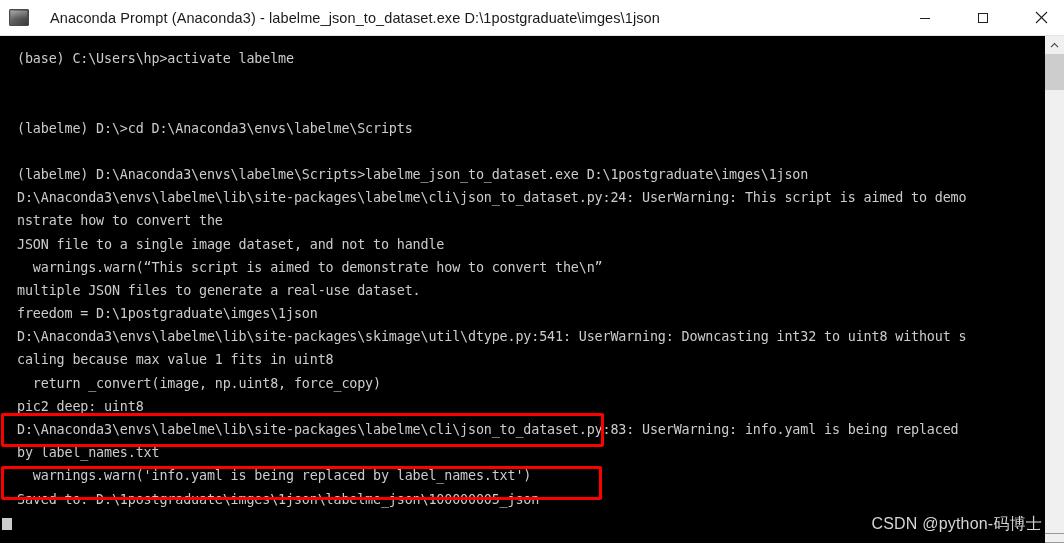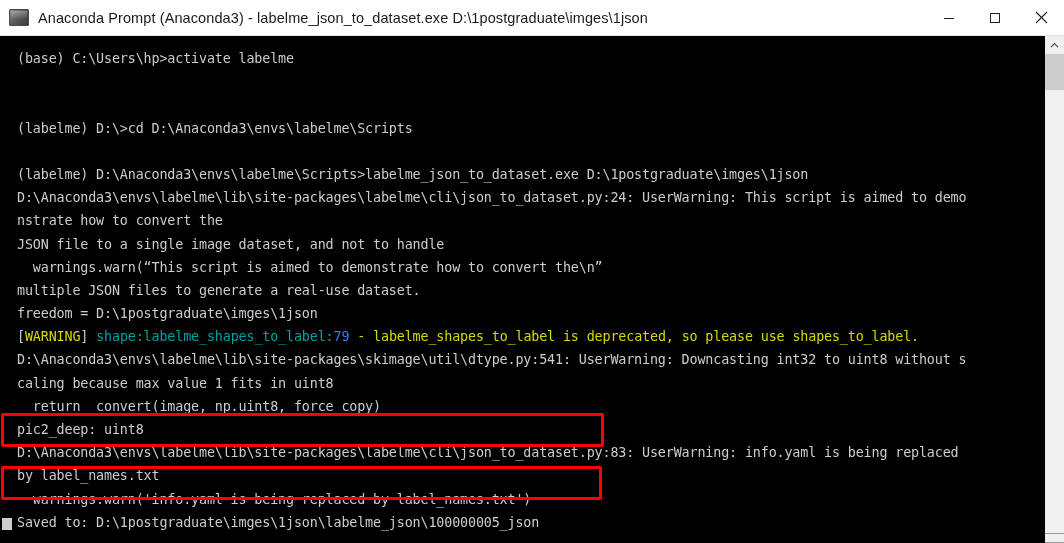"Anaconda Prompt (Anaconda3) -" .titlebar { gap: none -> 12px }
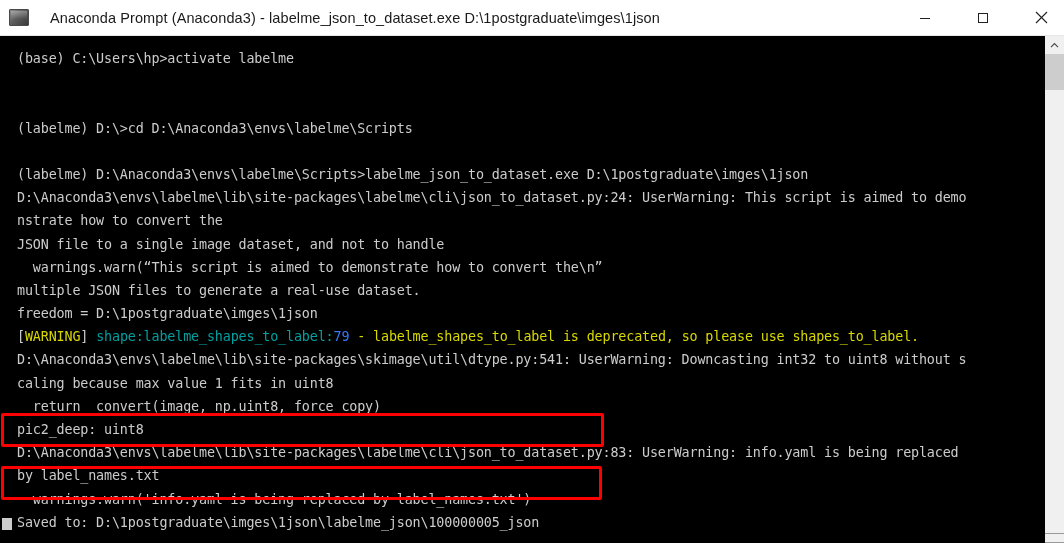"[WARNING]" div.line { html: <div><span>[</span><span>WARNING</span><span>] </span><span>shape:labelme_shapes_to_label:</span><span>79</span><span> - labelme_shapes_to_label is deprecated, so please use shapes_to_label.</span></div> -> none }
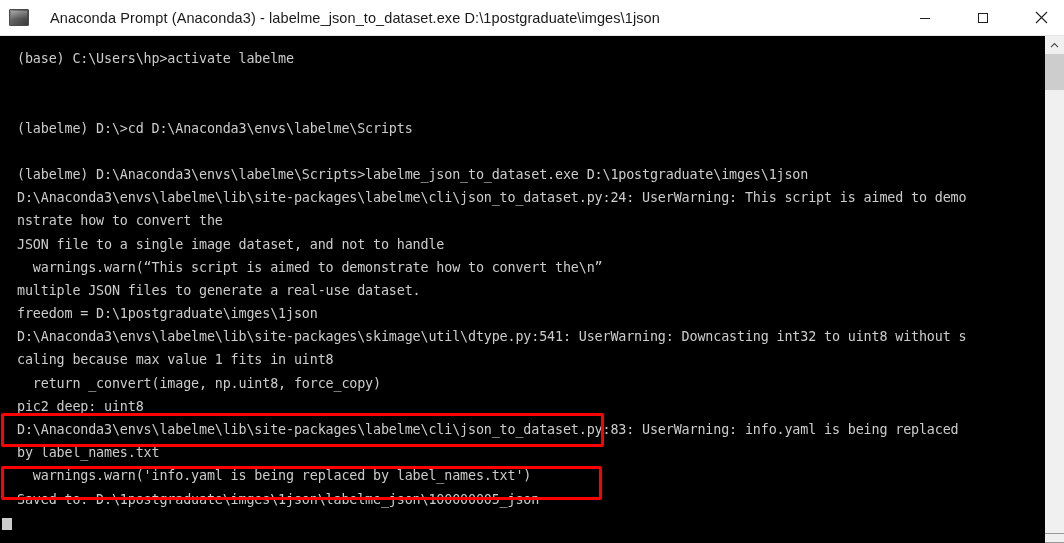"CSDN @python-码博士" div.watermark { html: none -> <div>CSDN @python-码博士</div> }
